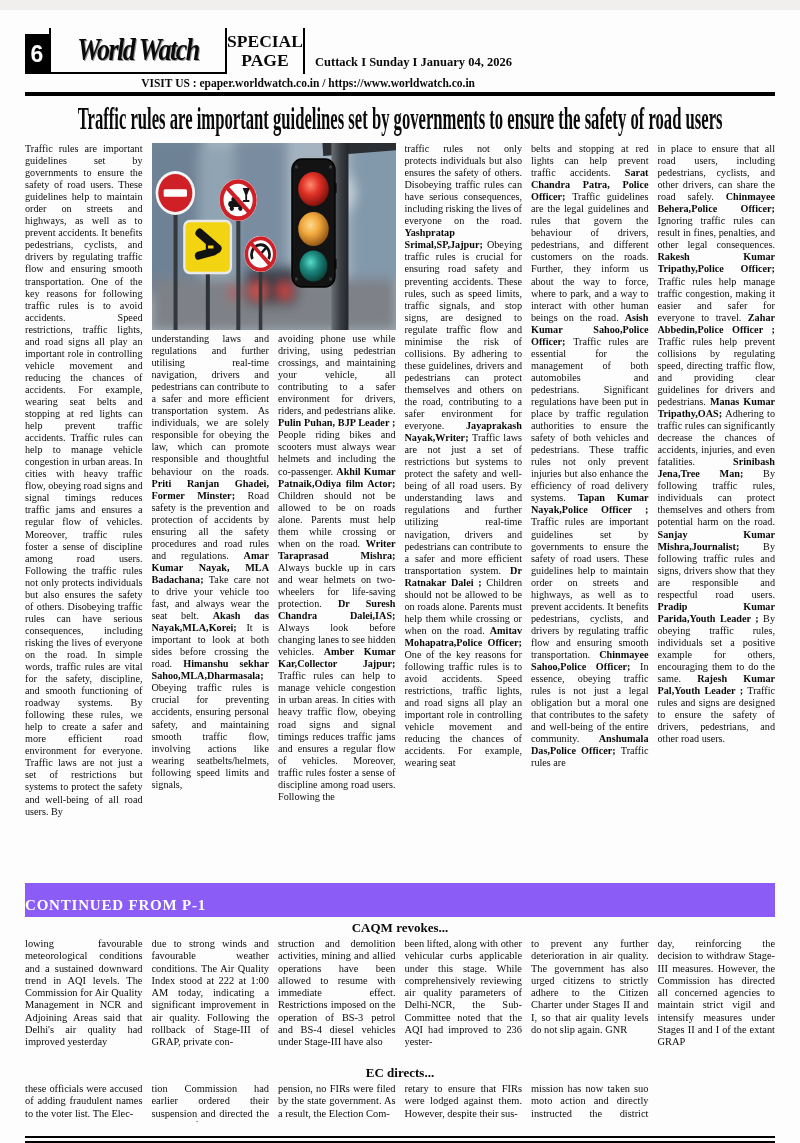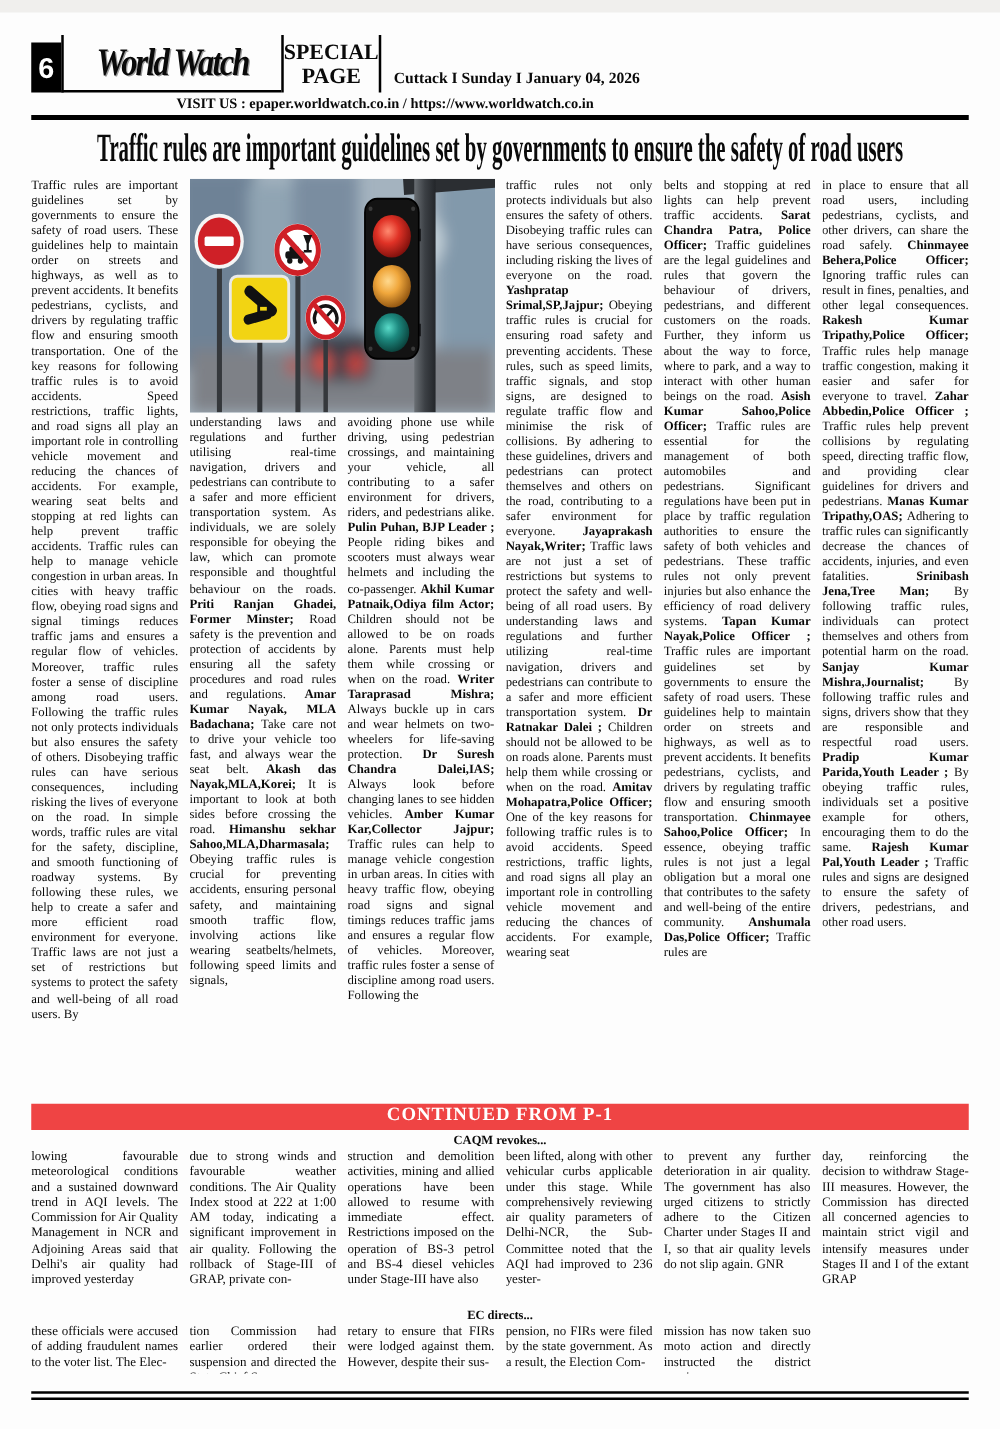"CONTINUED FROM P-1" .banner { background: #ef4444 -> #8b5cf6; padding: 1px 0 3px -> 14px 0 3px; text-align: center -> left }
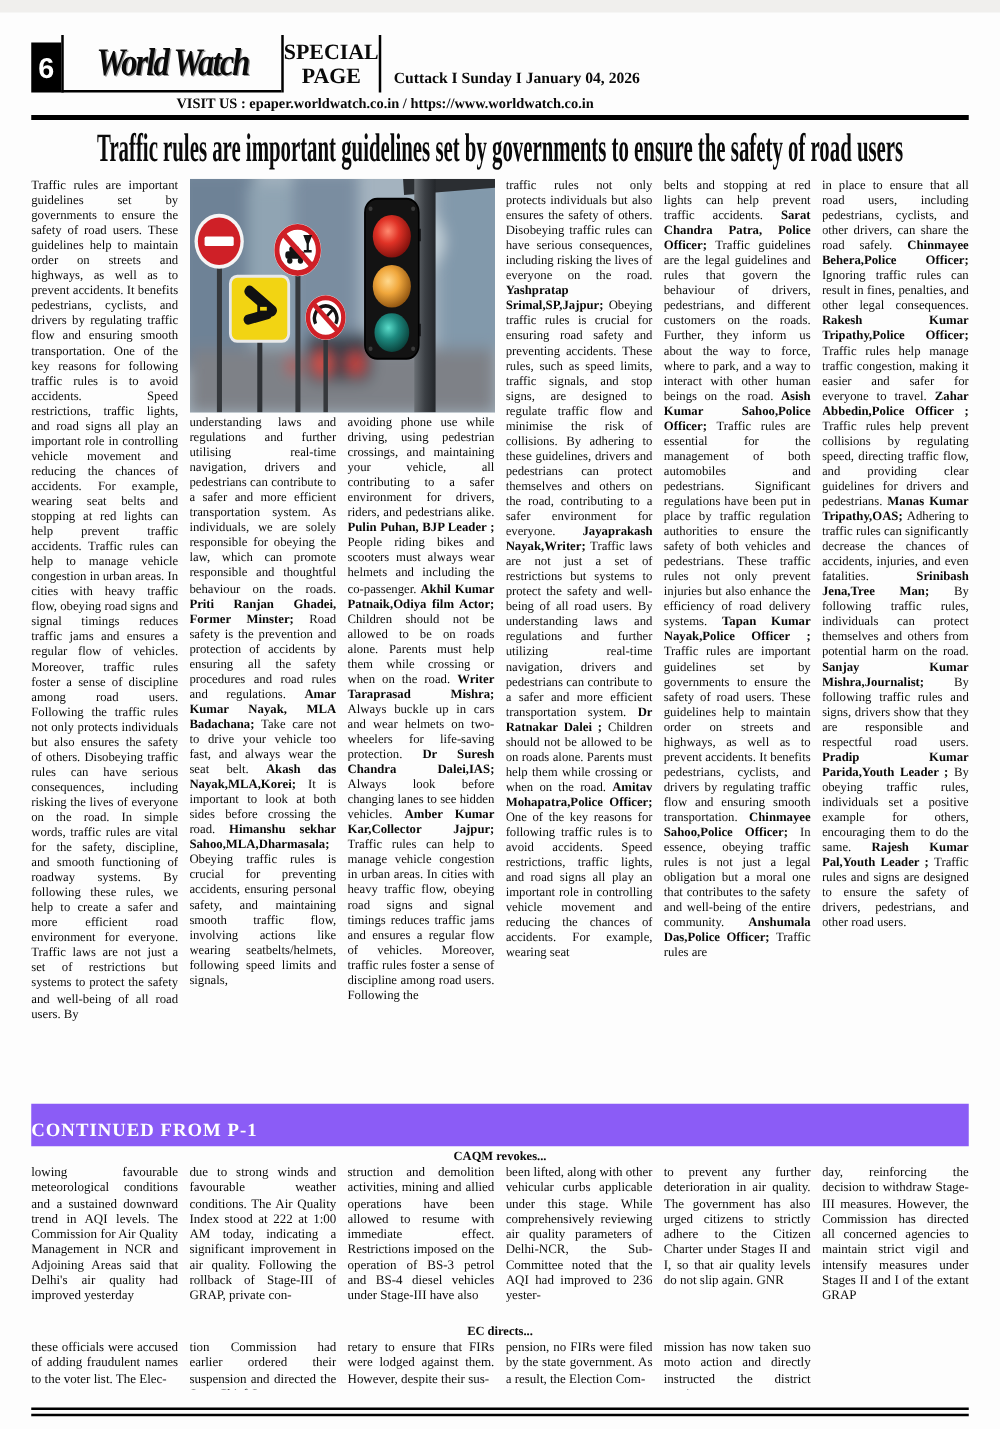"CAQM revokes..." .story-title { font-size: 10px -> 13px }
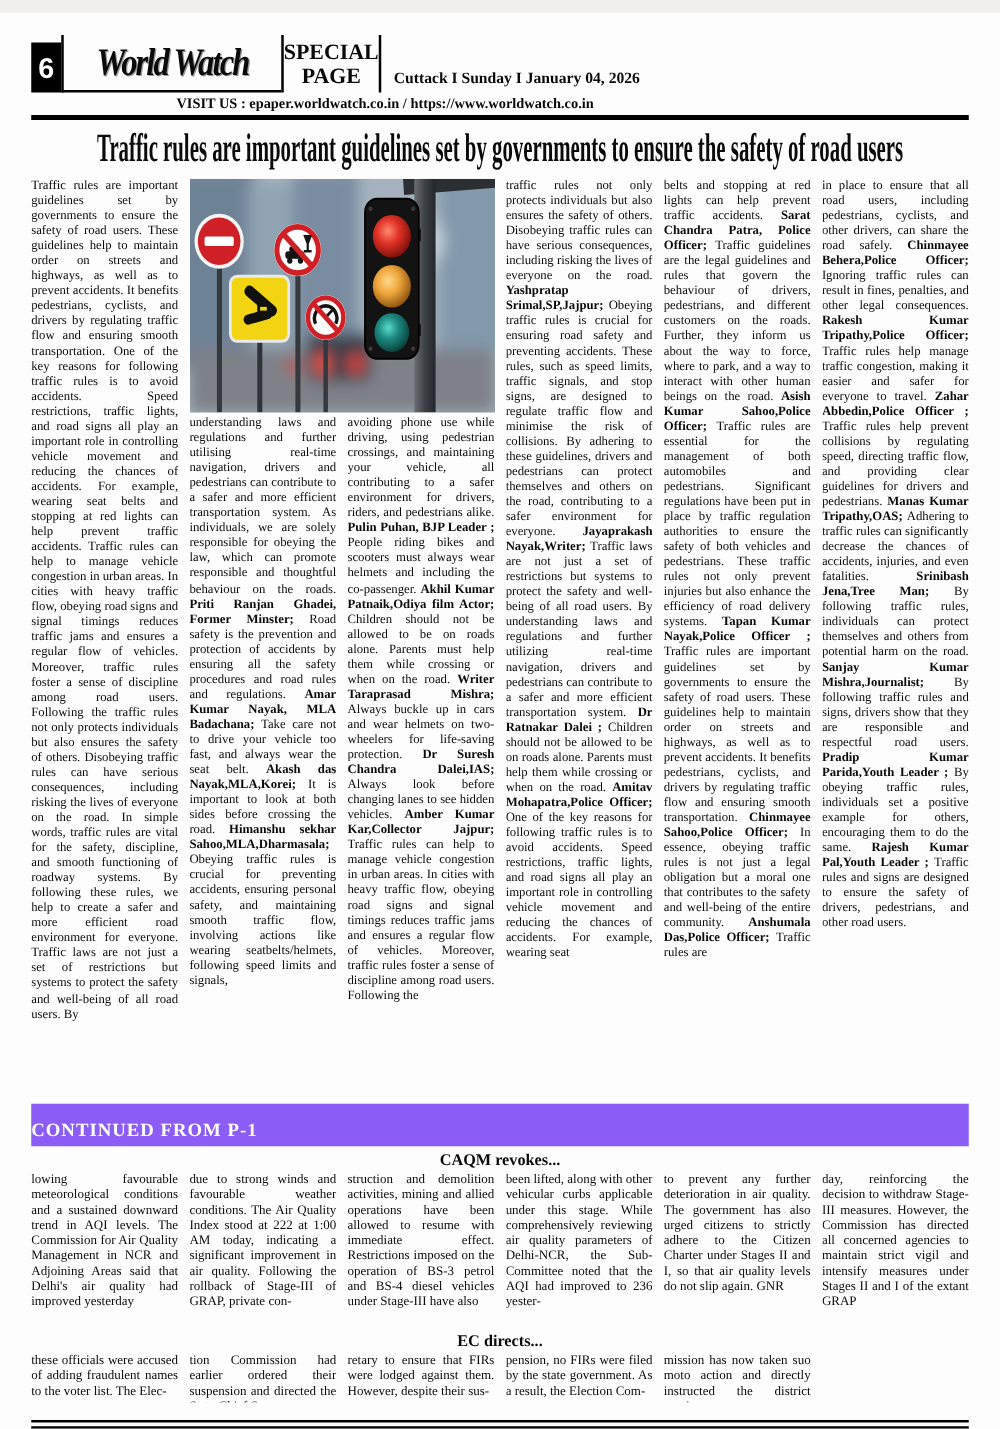"retary to ensure that FIRs" div.cont-col { order: before "pension, no FIRs were filed" -> after "pension, no FIRs were filed" }
